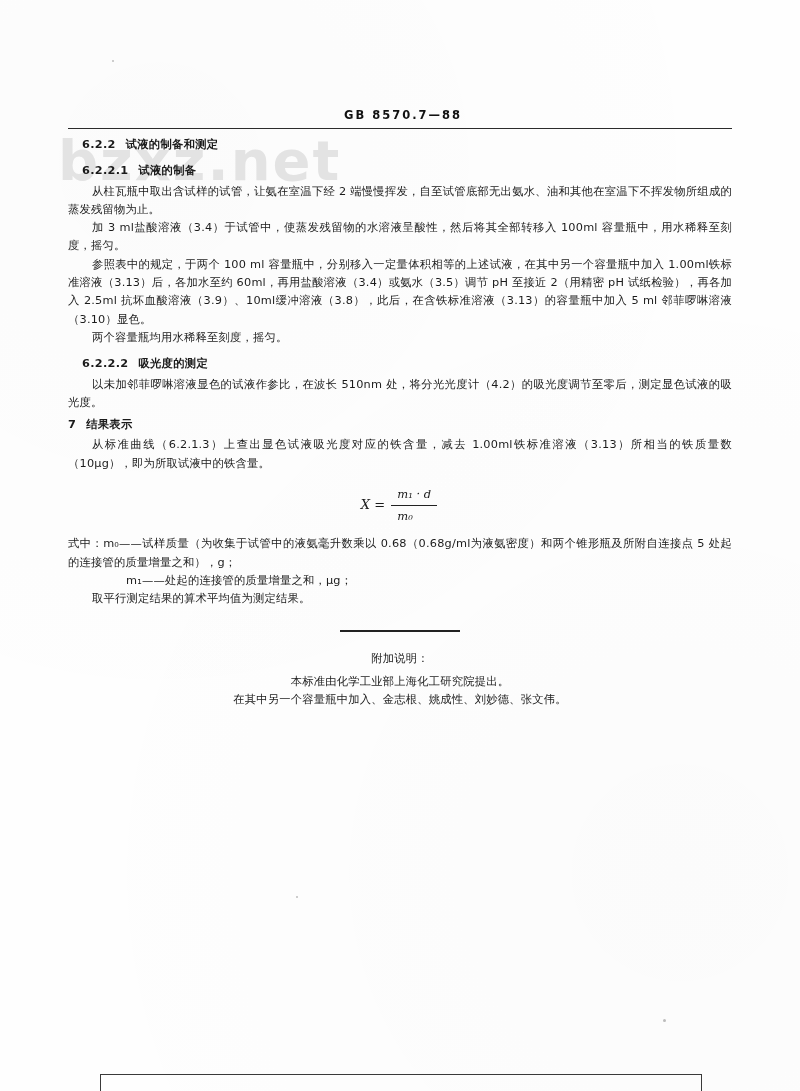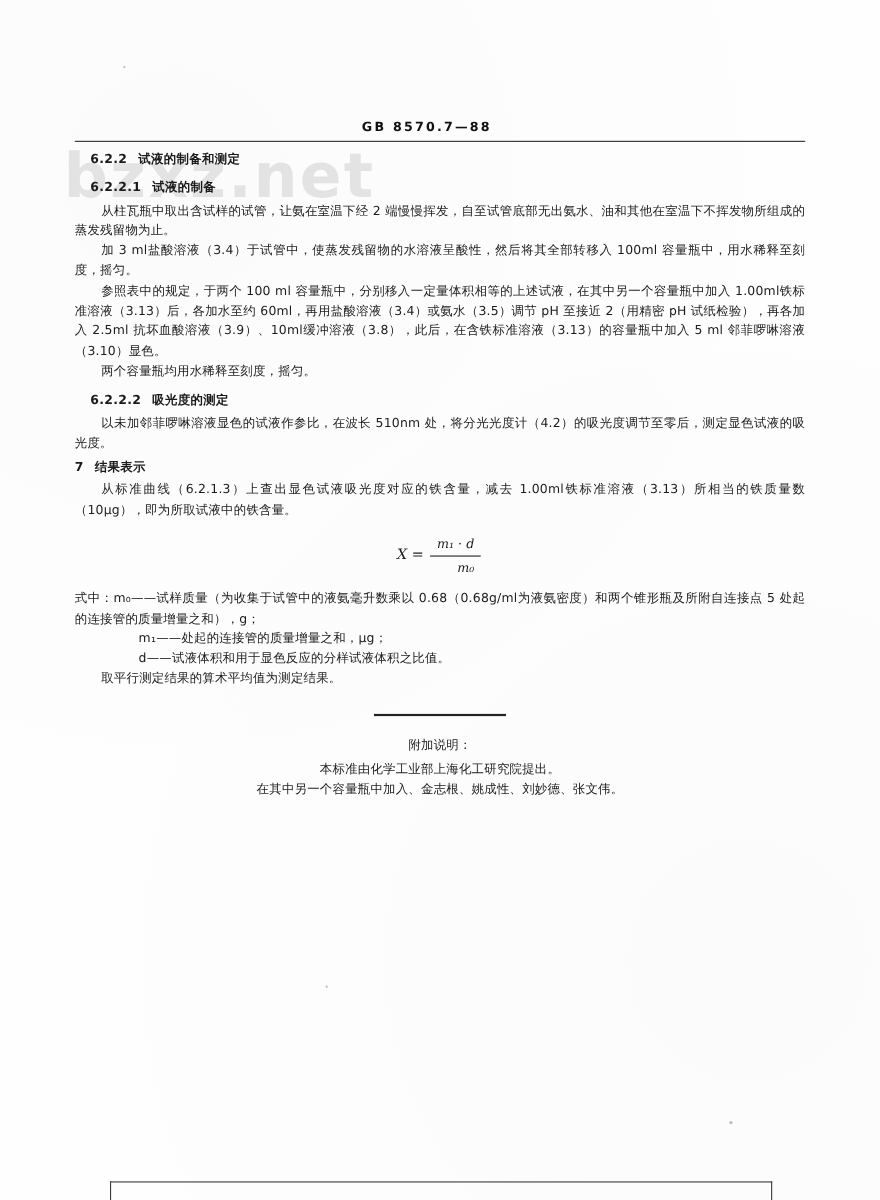"GB 8570.7—88" .header-title { left: 0 -> 15px }
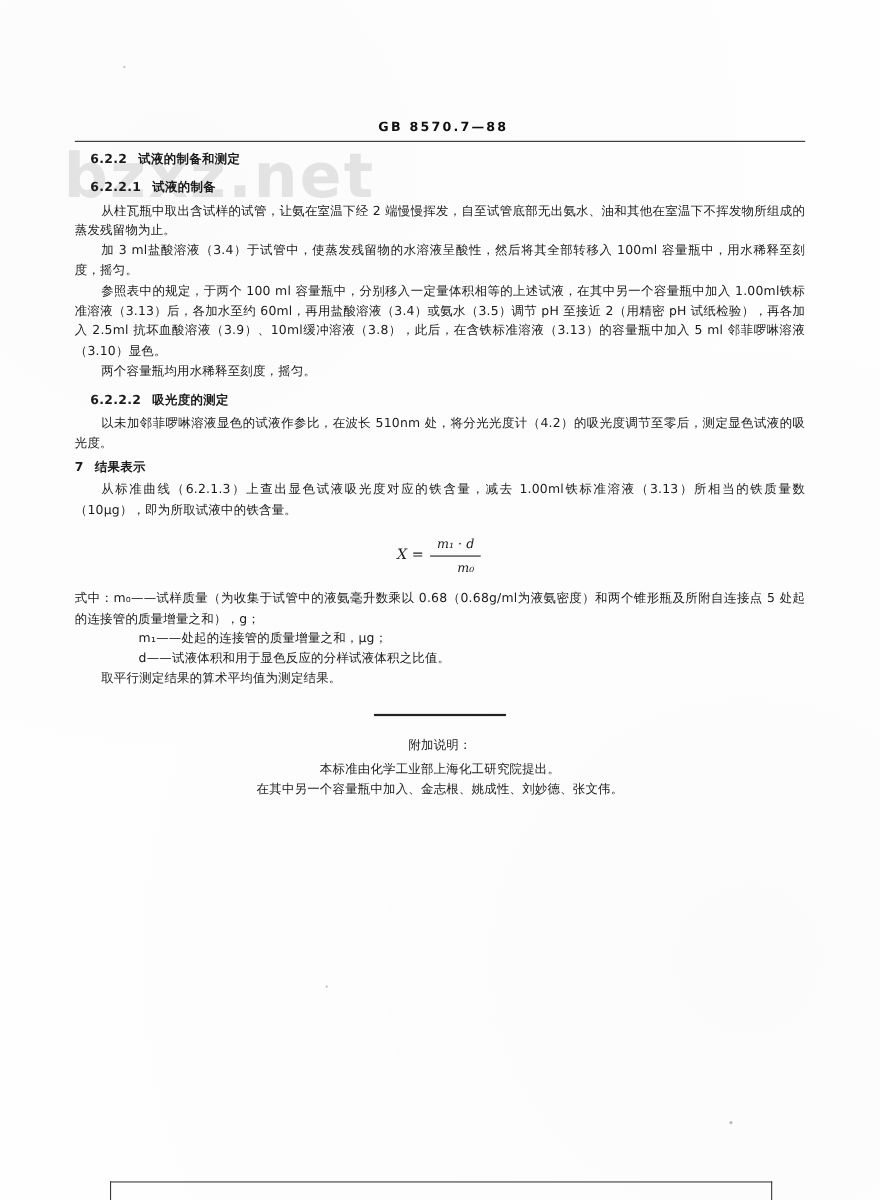"m₁ · d" .frac { text-align: right -> left }
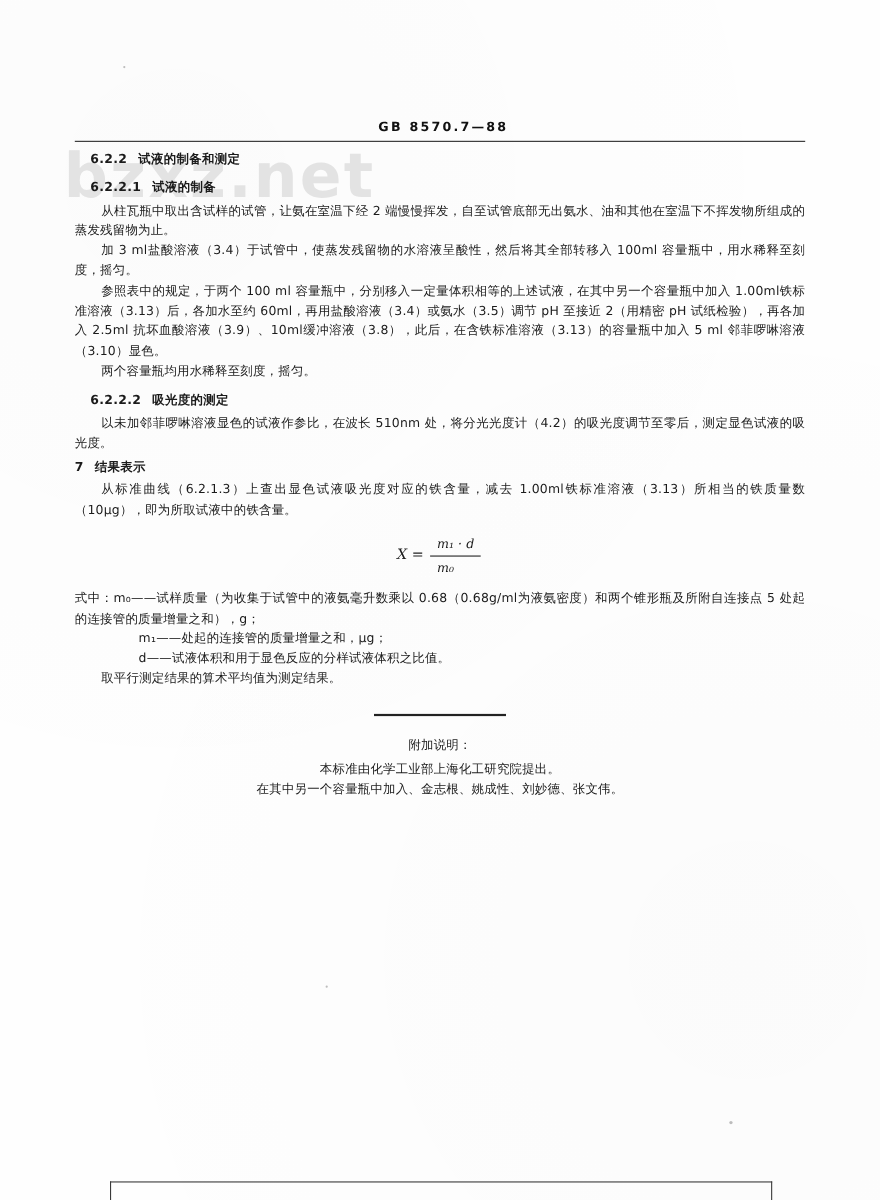"d——试液体积和用于显色反应的分样试液体积之比值。" div.defrow { html: <div> <span>d</span><span>——</span><span>试液体积和用于显色反应的分样试液体积之比值。</span> </div> -> none }
